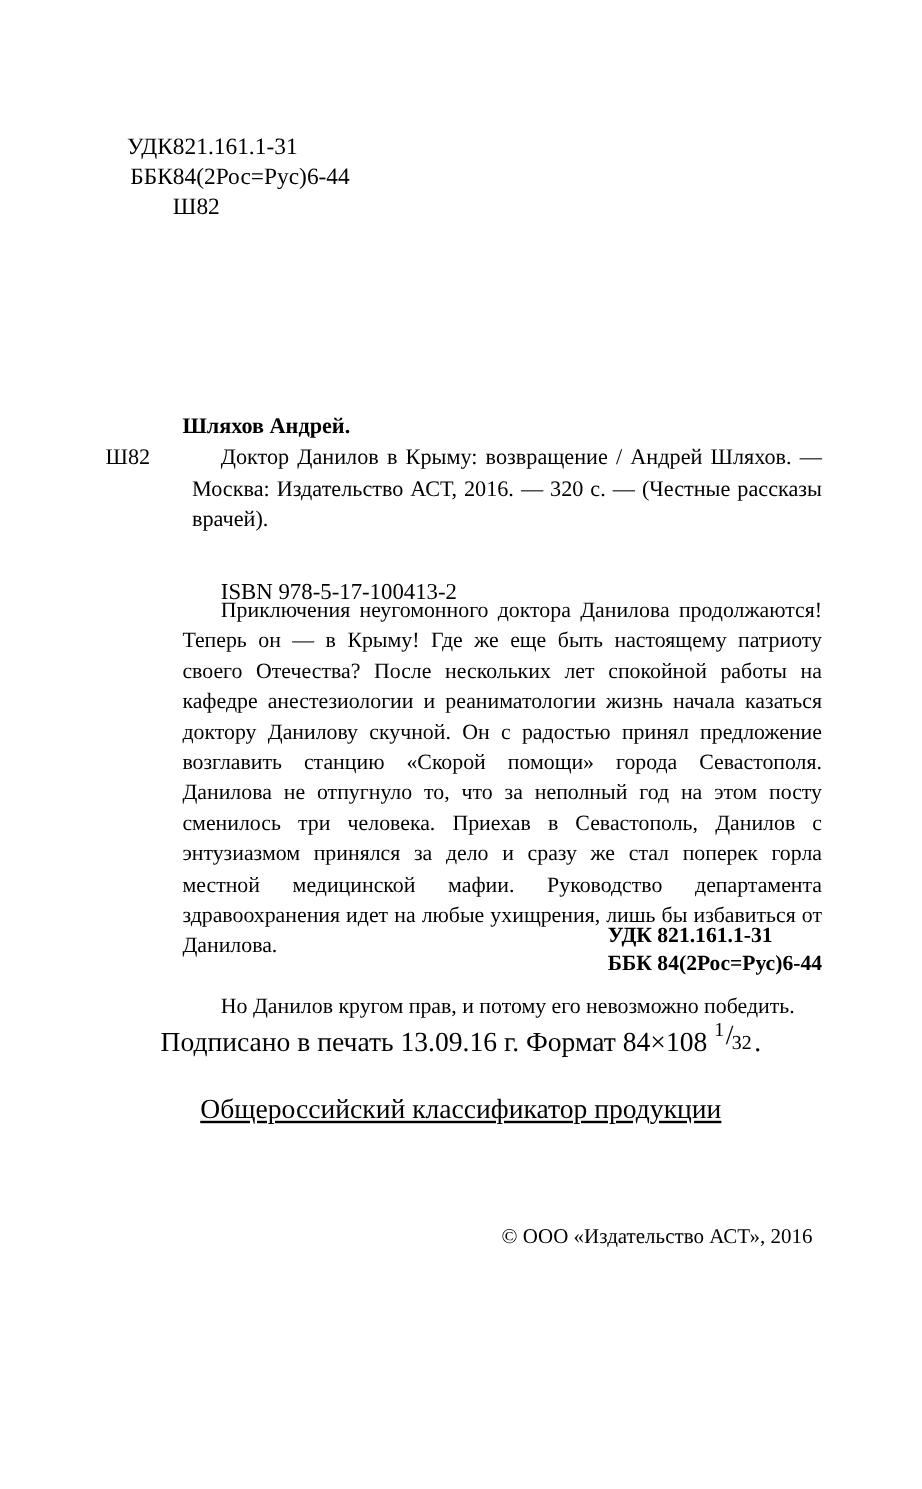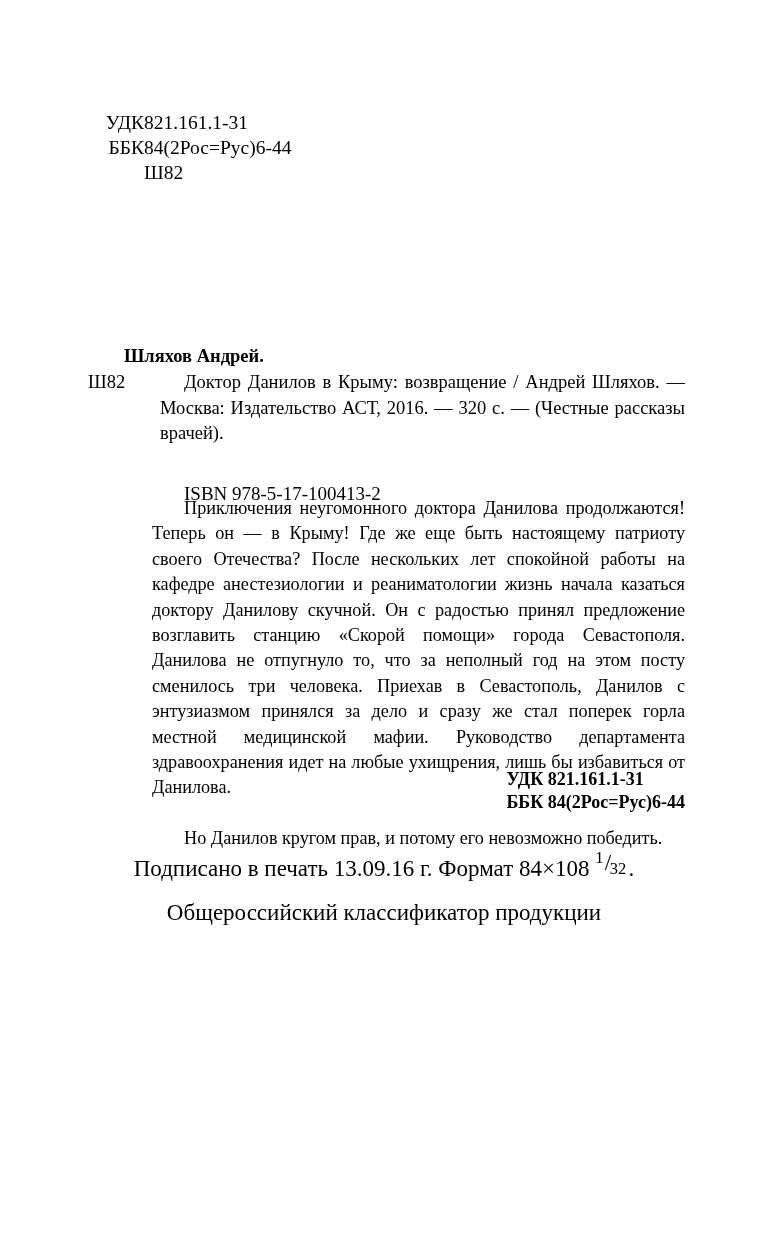"Шляхов Андрей." .biblio-author { margin-left: 36px -> 64px }
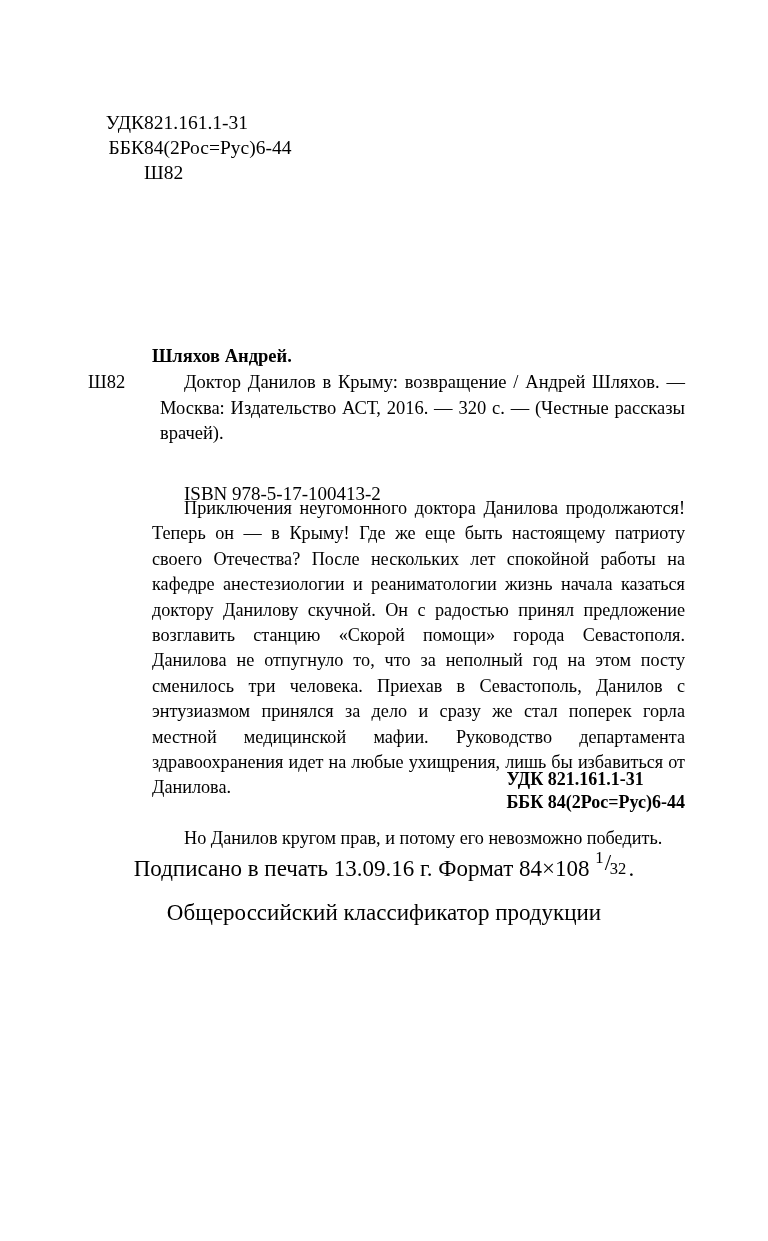"Общероссийский классификатор продукции" .colophon .group.second { margin-top: 20px -> 32px; text-decoration: none -> underline }
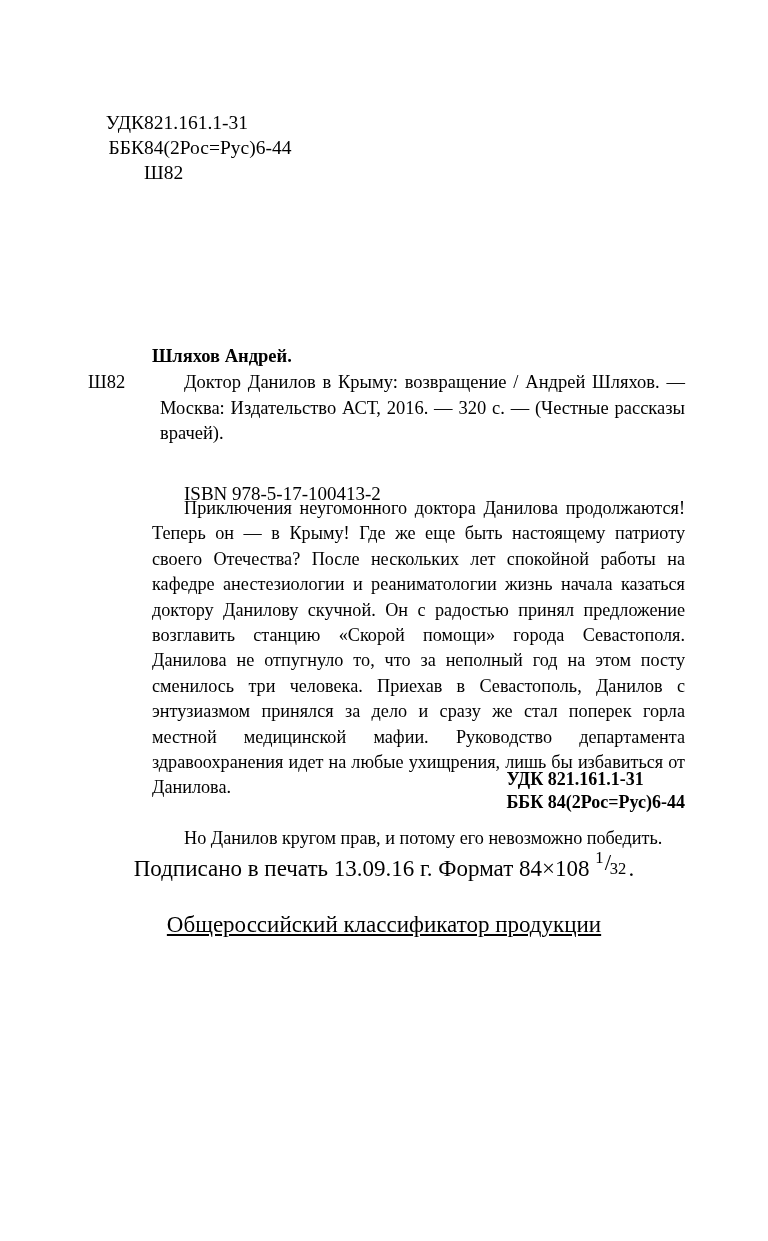"© ООО «Издательство АСТ», 2016" div.footer-copyright { html: none -> <div>© ООО «Издательство АСТ», 2016</div> }
